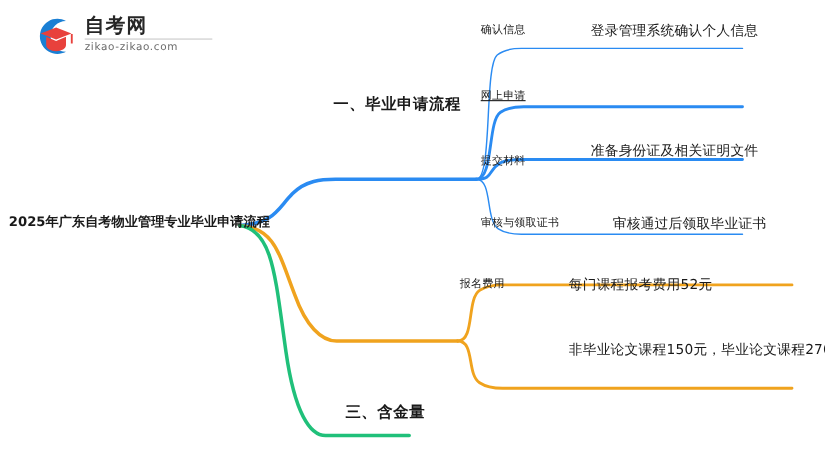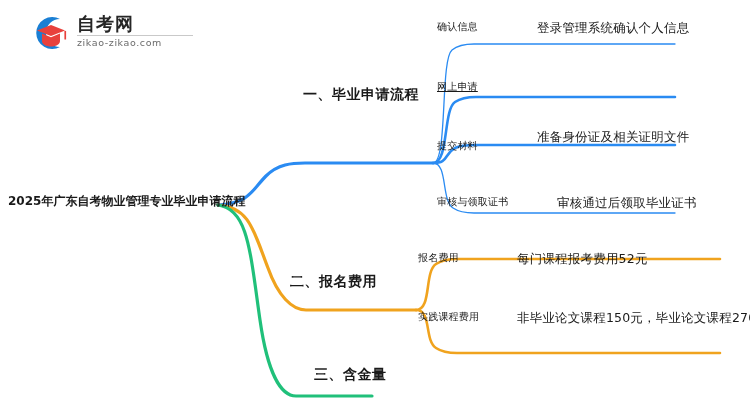"二、报名费用" div.node { html: <div>二、报名费用</div> -> none }
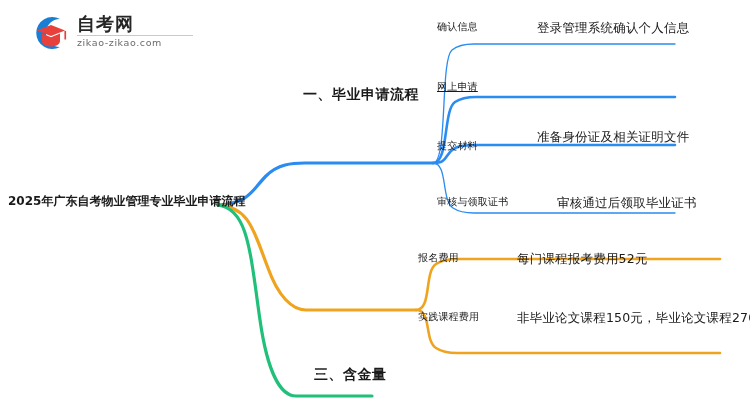"实践课程费用" div.node { html: <div>实践课程费用</div> -> none }
